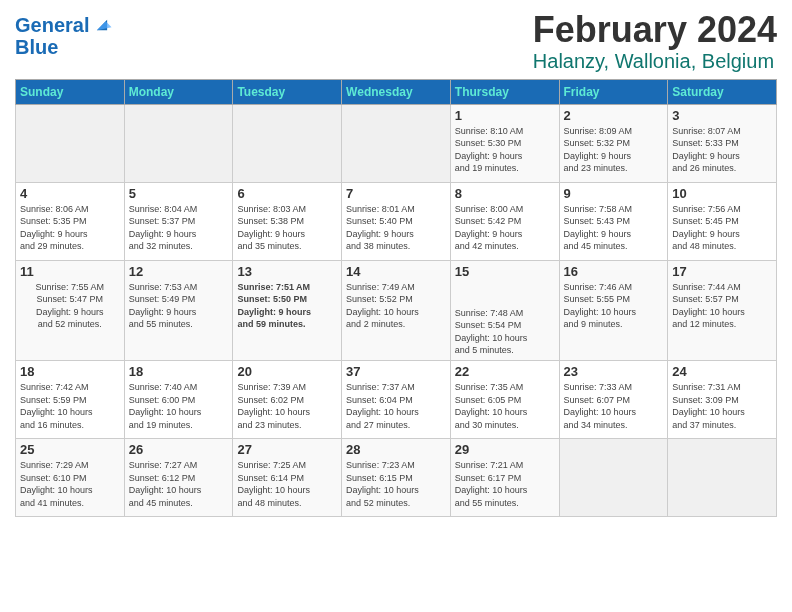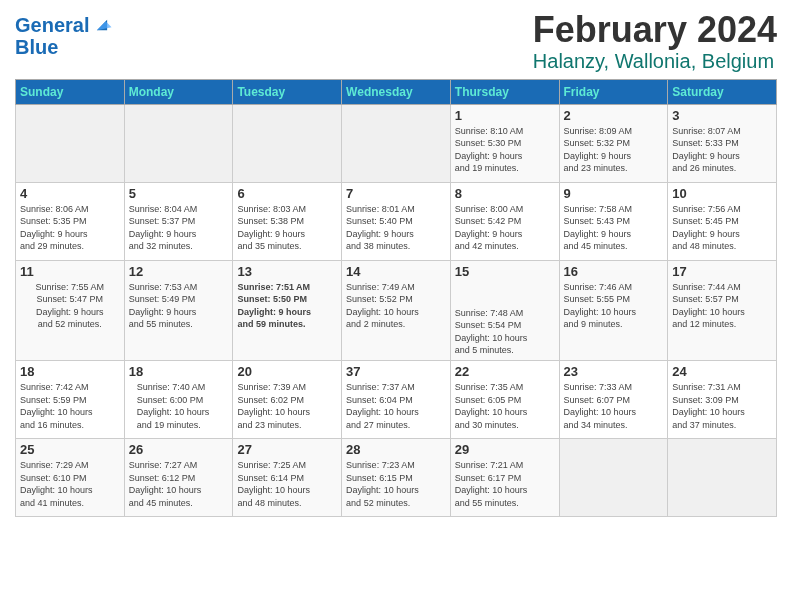"Sunrise: 7:40 AM" div.day-info { margin-left: 8px -> none }
